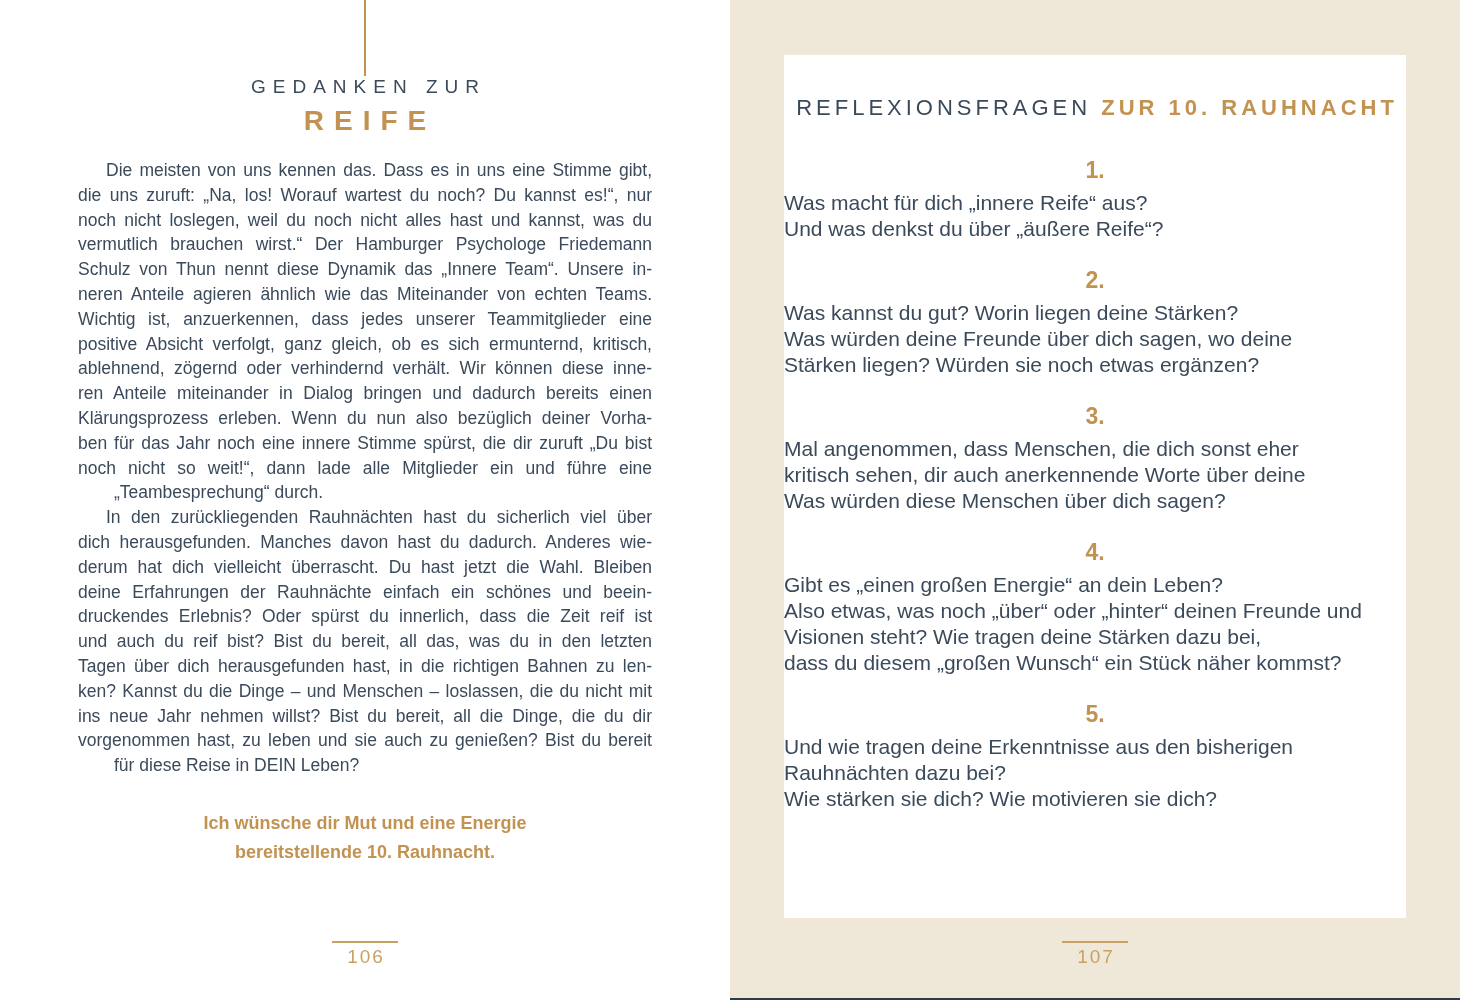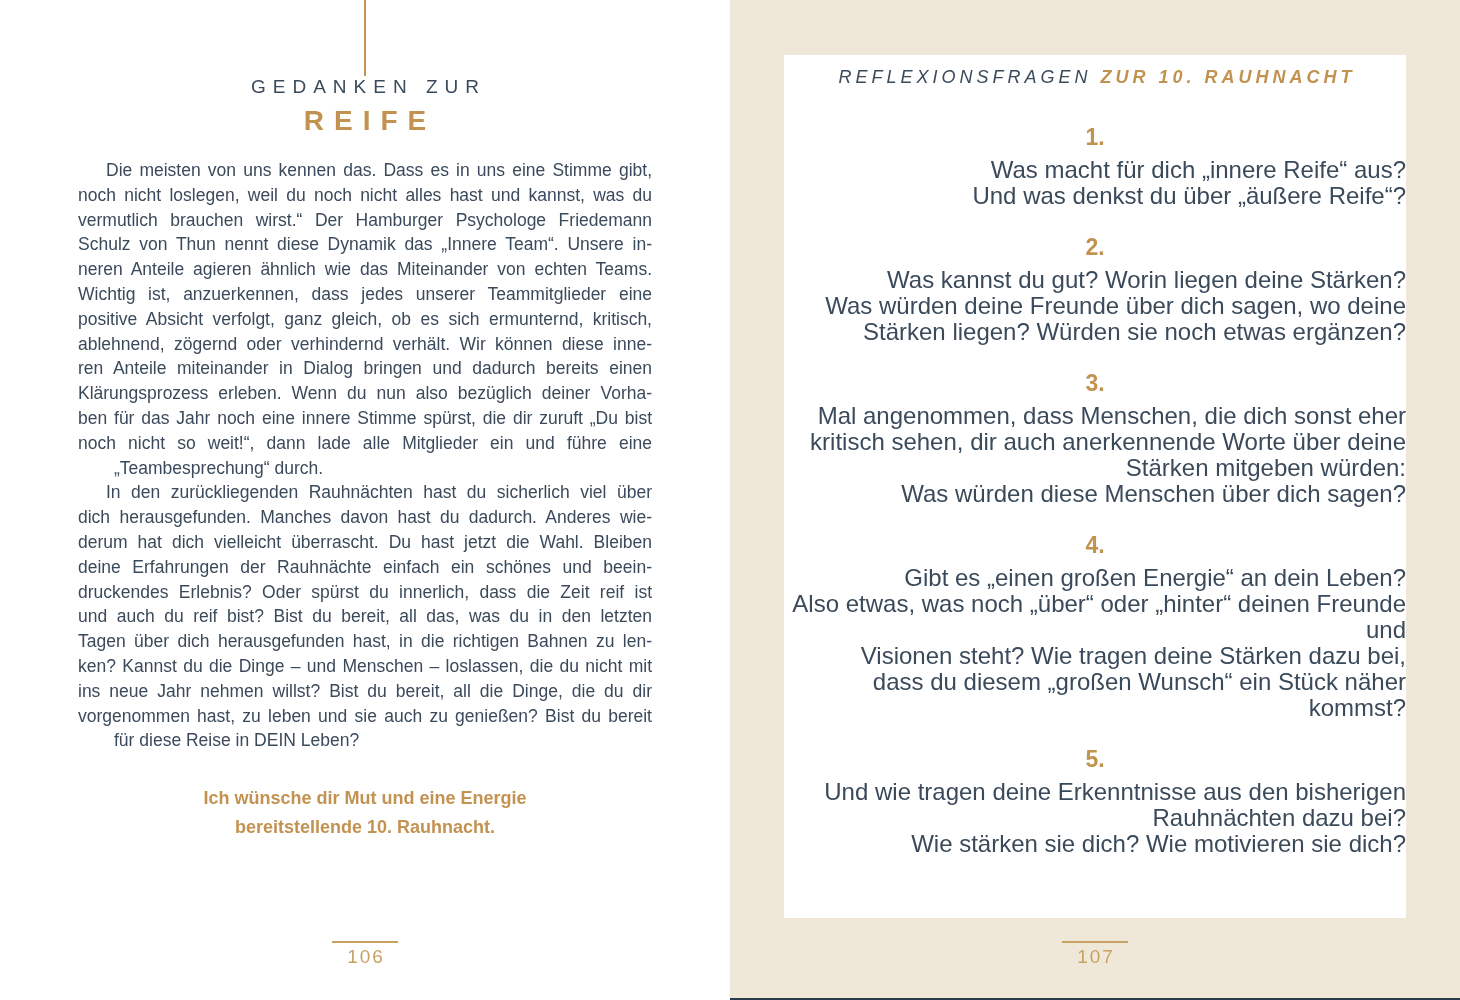"REFLEXIONSFRAGEN ZUR 10. RAUHNACHT" .rp-header { font-size: 18px -> 22px; font-style: italic -> none; margin-top: 12px -> 40px }
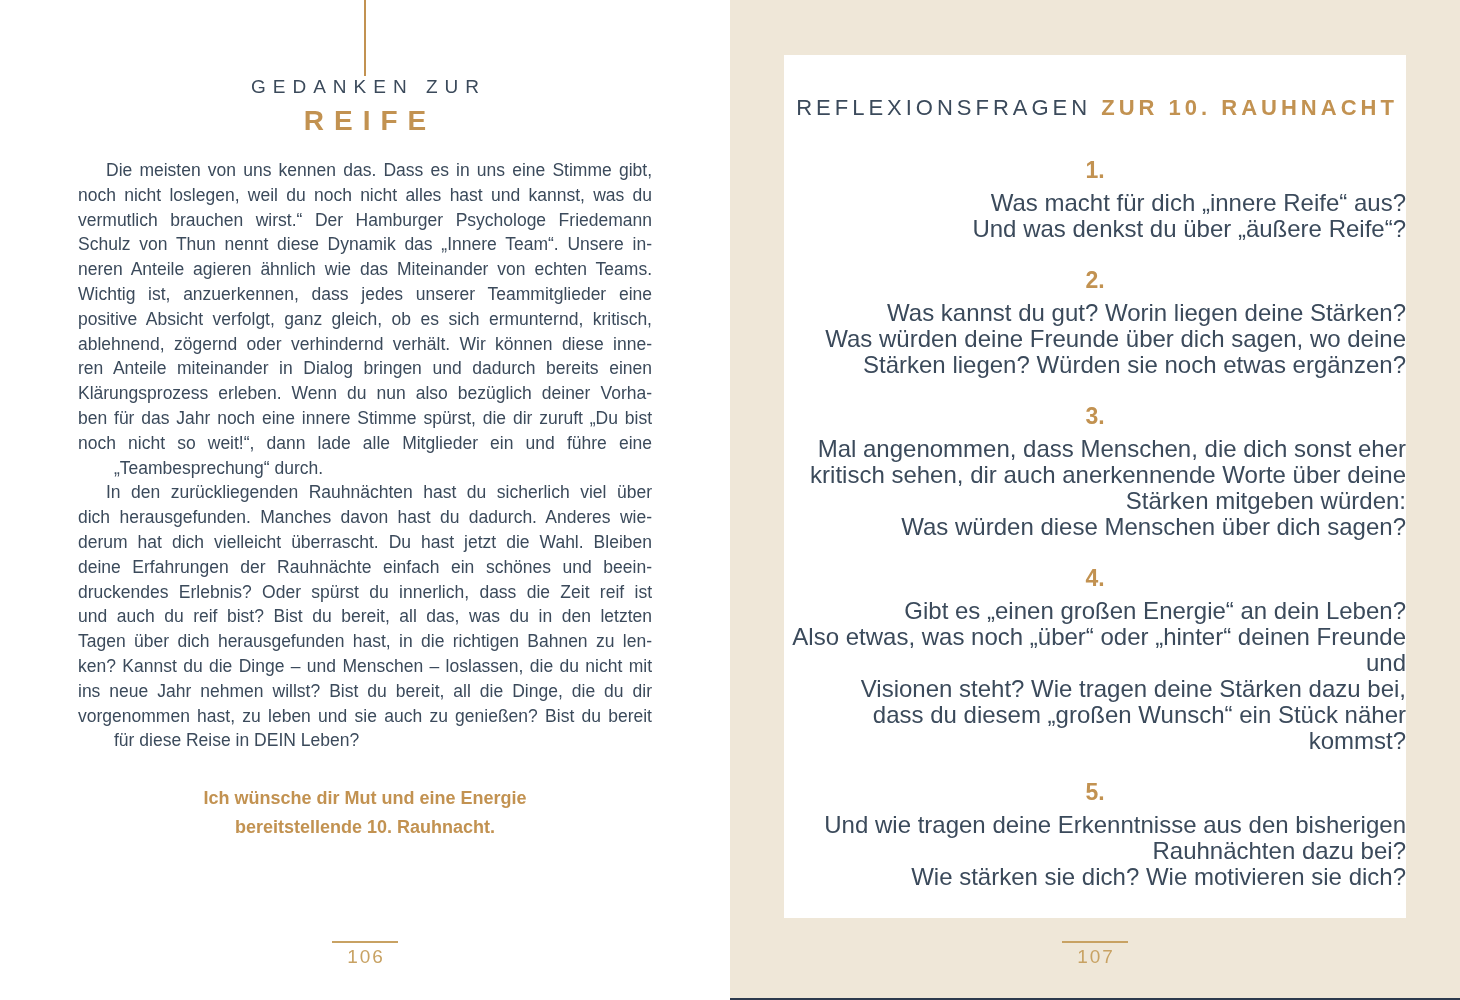"die uns zuruft: „Na, los!" div.para-line { html: none -> <div>die uns zuruft: „Na, los! Worauf wartest du noch? Du kannst es!“, nur</div> }
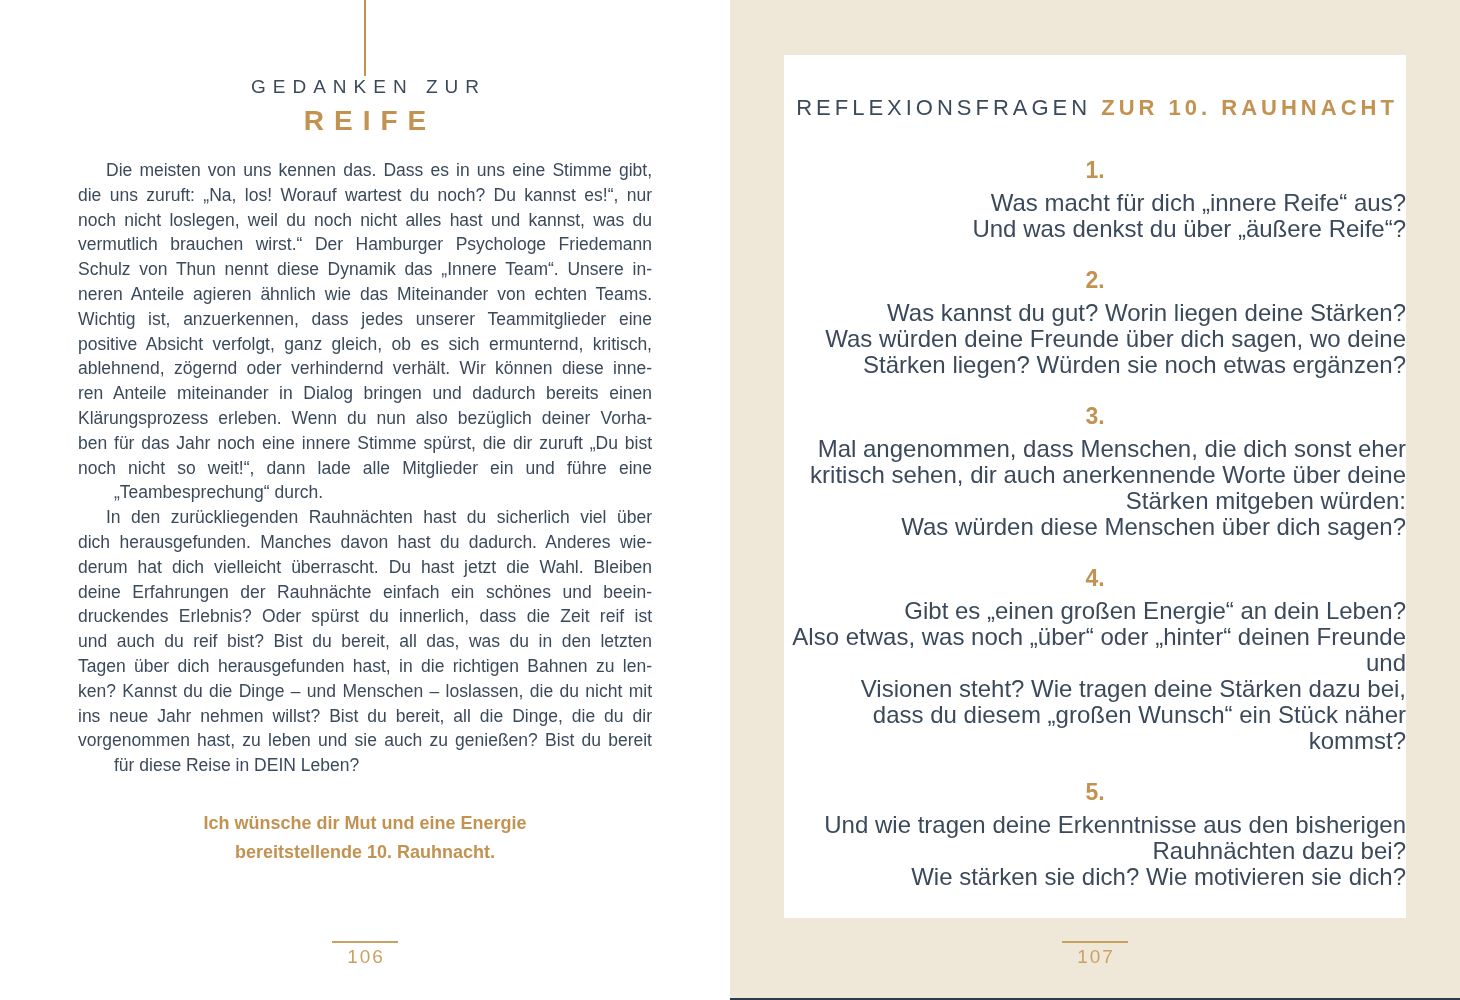"Was macht für dich „innere" .q-line { font-size: 24px -> 21px; text-align: right -> left }
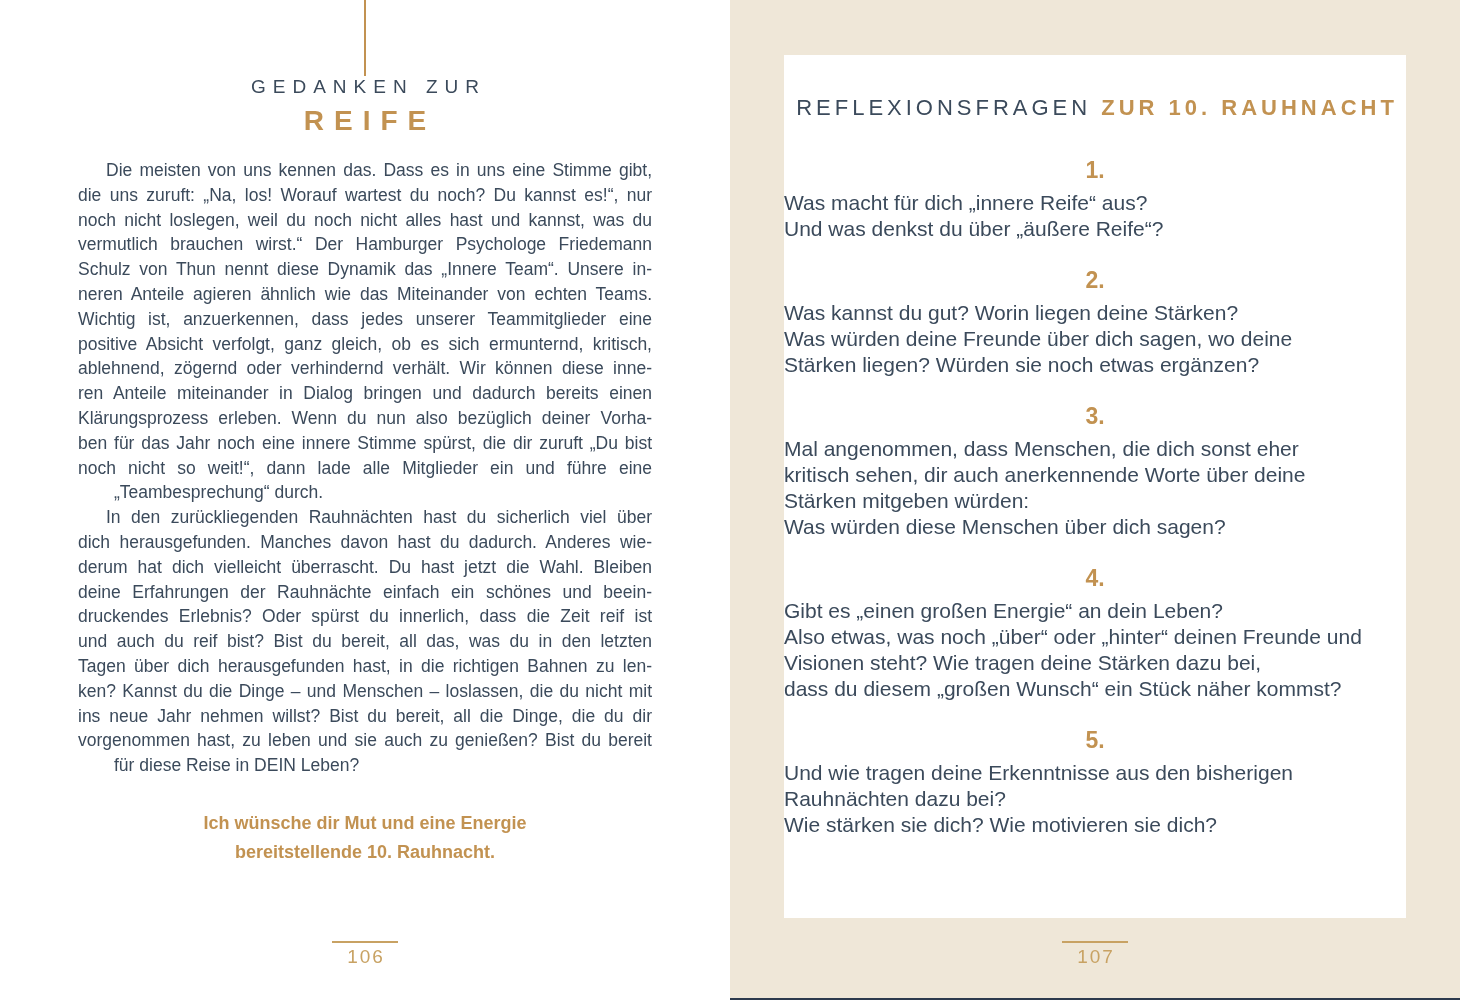"Stärken mitgeben würden:" div.q-line { html: <div>Stärken mitgeben würden:</div> -> none }
